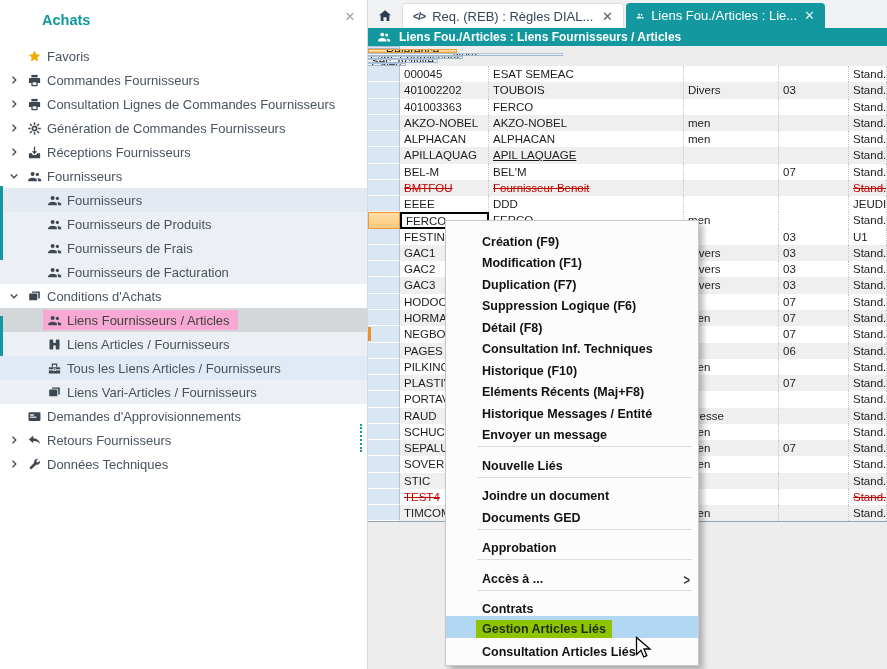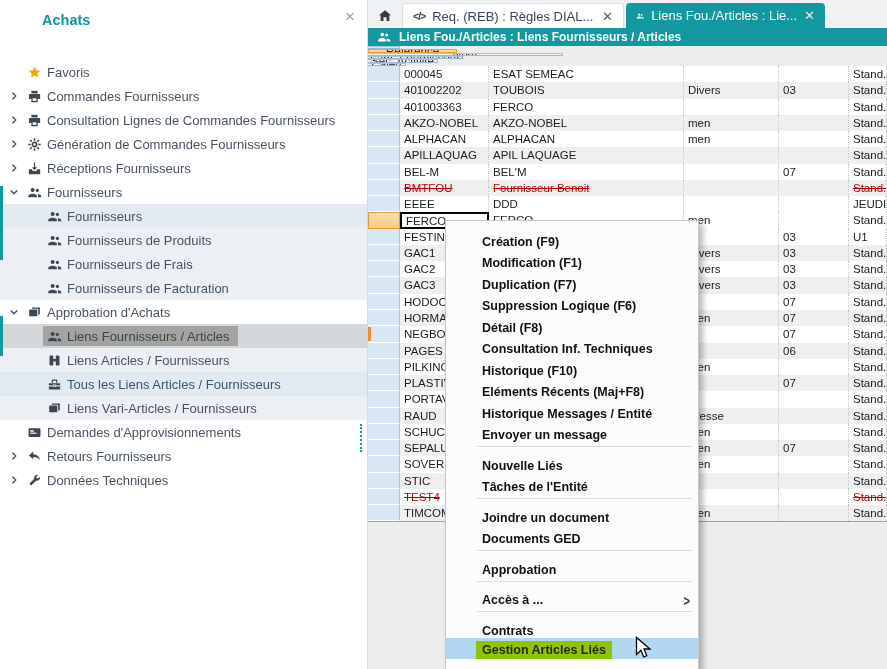"Favoris" .tree { margin-top: 16px -> none }
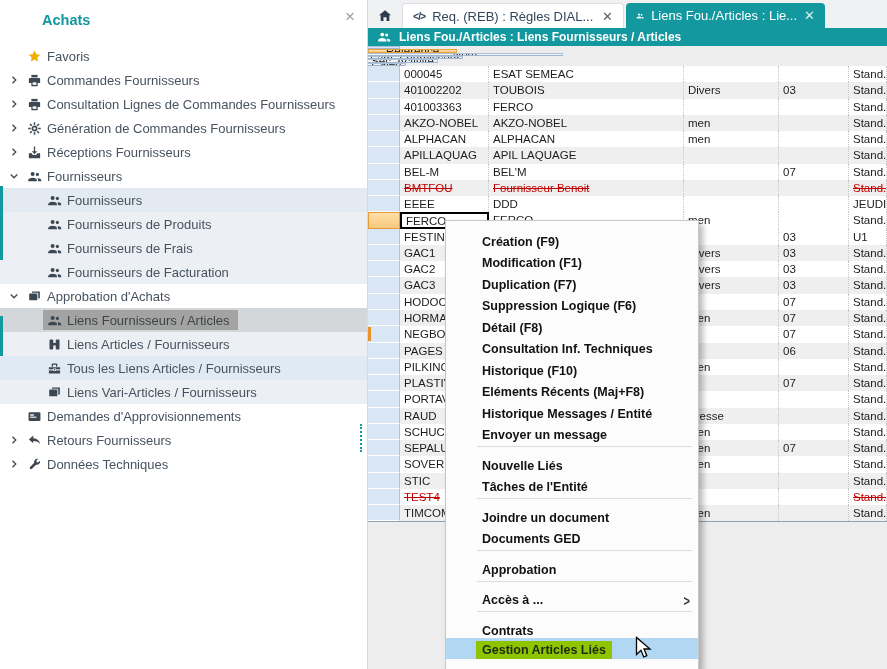"APIL LAQUAGE" div.cell { text-decoration: none -> underline }
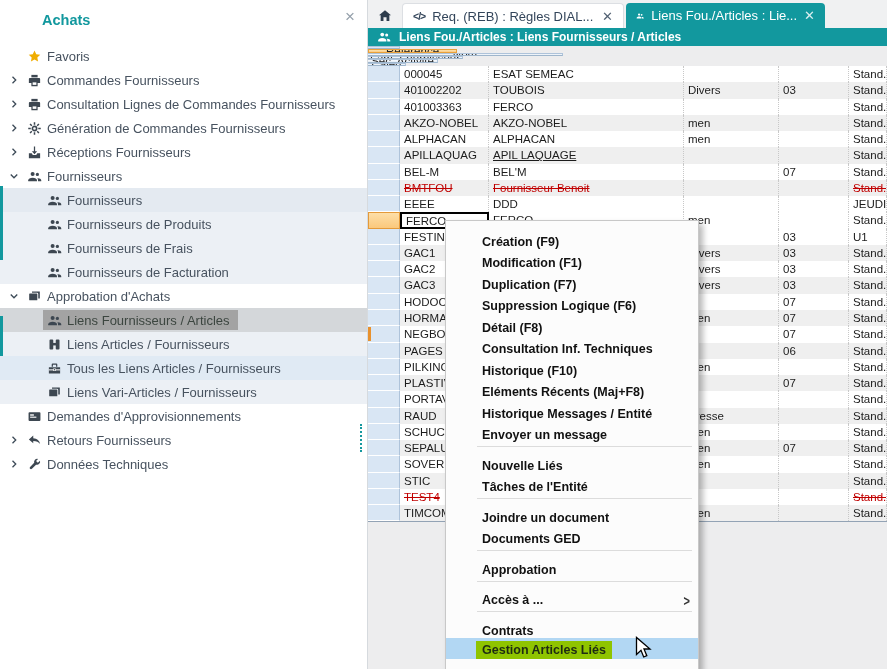"Approbation d'Achats" span.tlabel { text: Approbation -> Conditions }
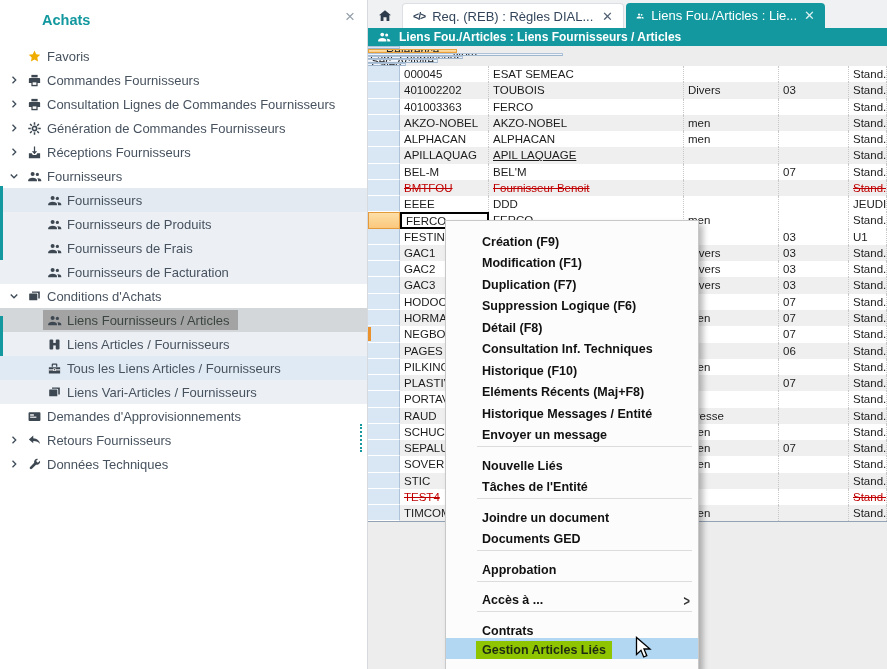"Liens Fournisseurs / Articles" .titem .hl { background: #a3a3a3 -> #f9a8d4 }
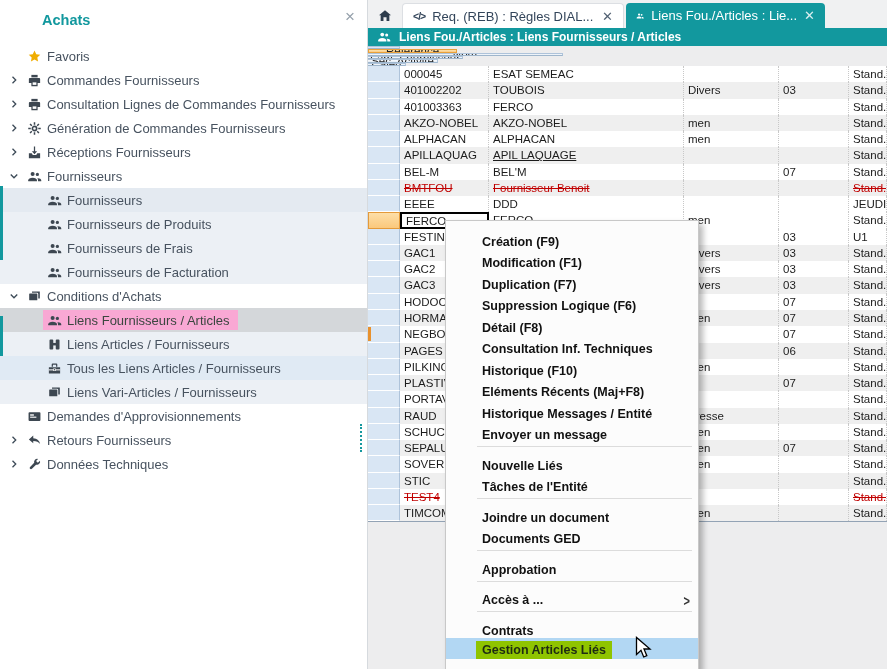"Tâches de l'Entité" div.mitem { html: <div> <span>Tâches de l'Entité</span> </div> -> none }
